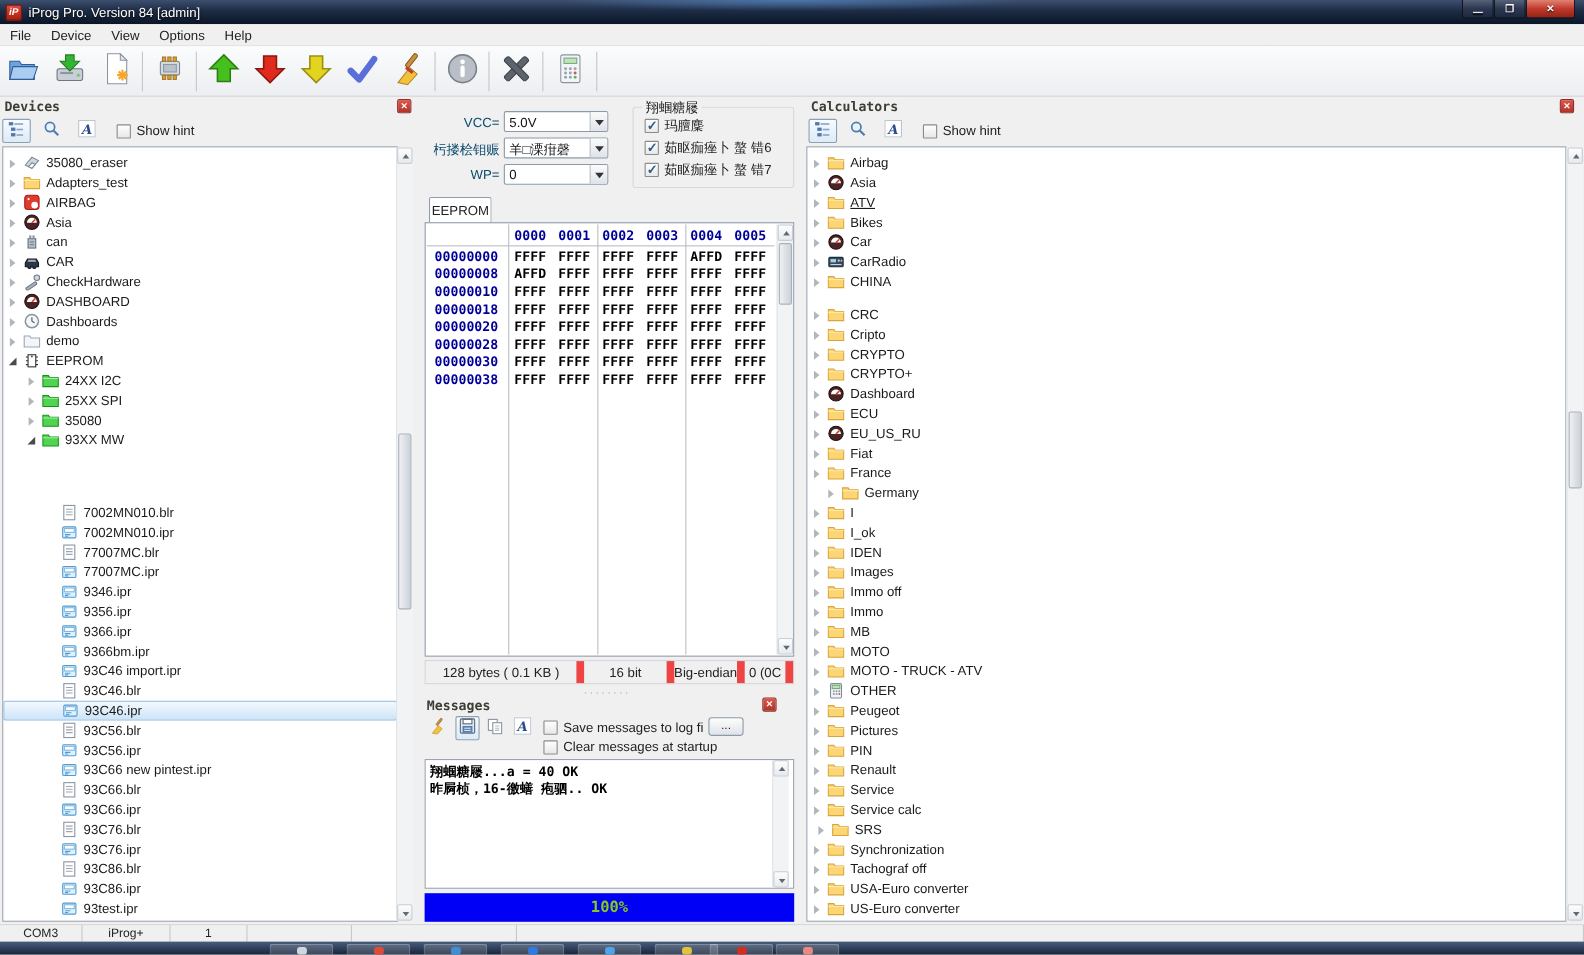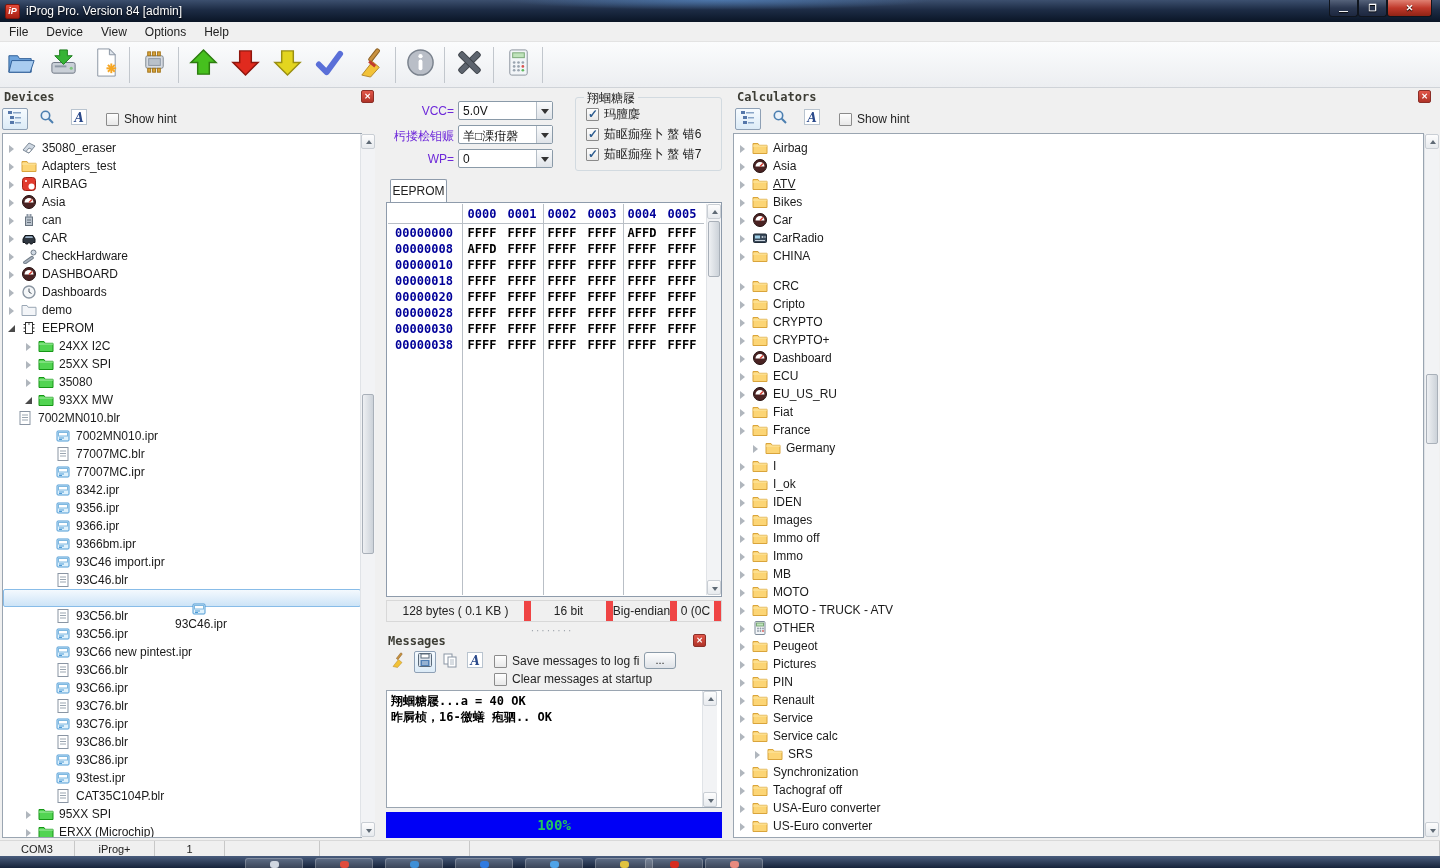"VCC=" .ctl-label { color: #6d28d9 -> #0c4a6e }
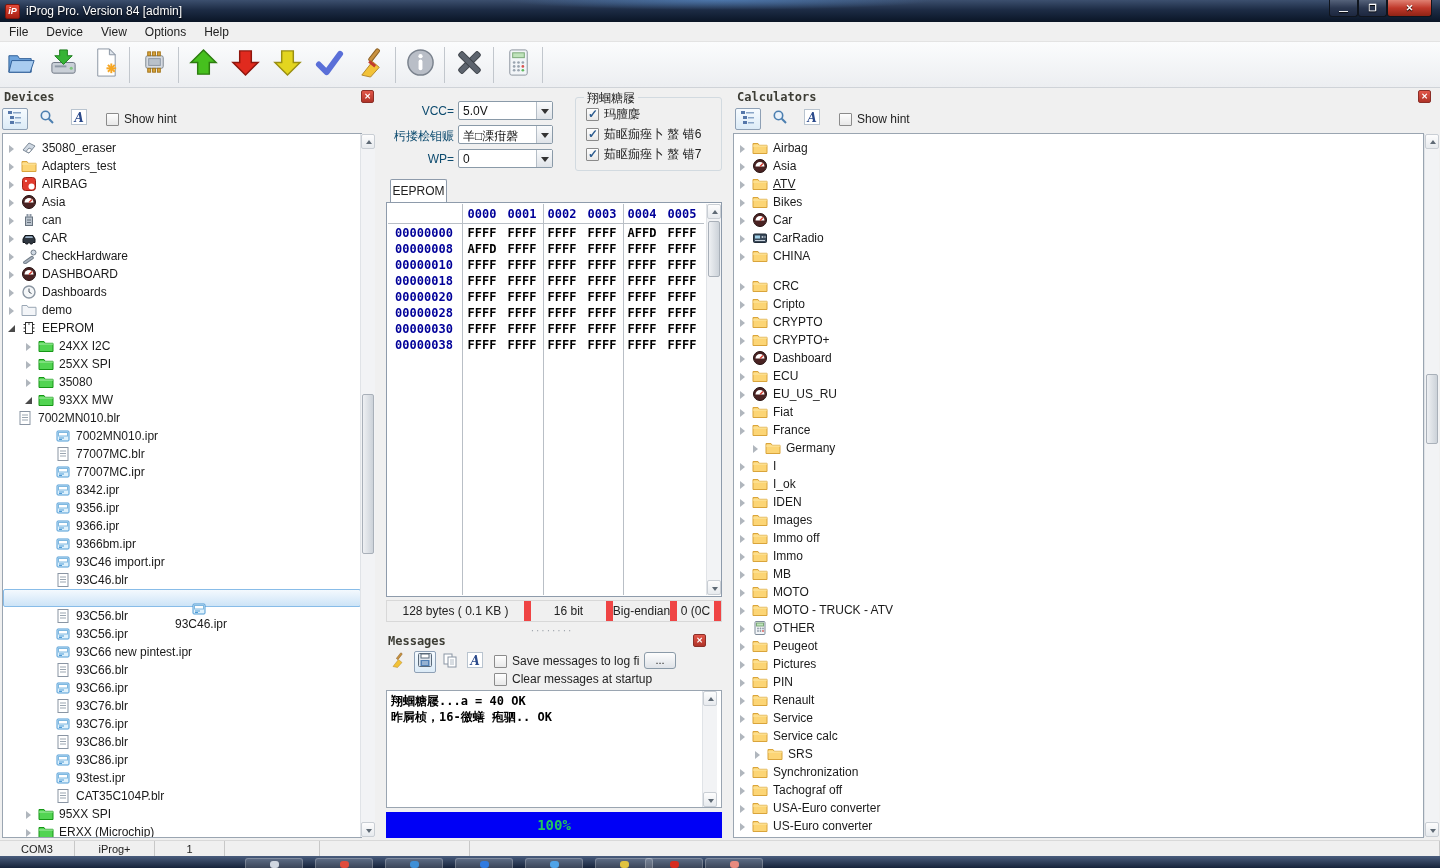"7002MN010.blr" div.trow { margin-top: none -> 48px; padding-left: none -> 38px }
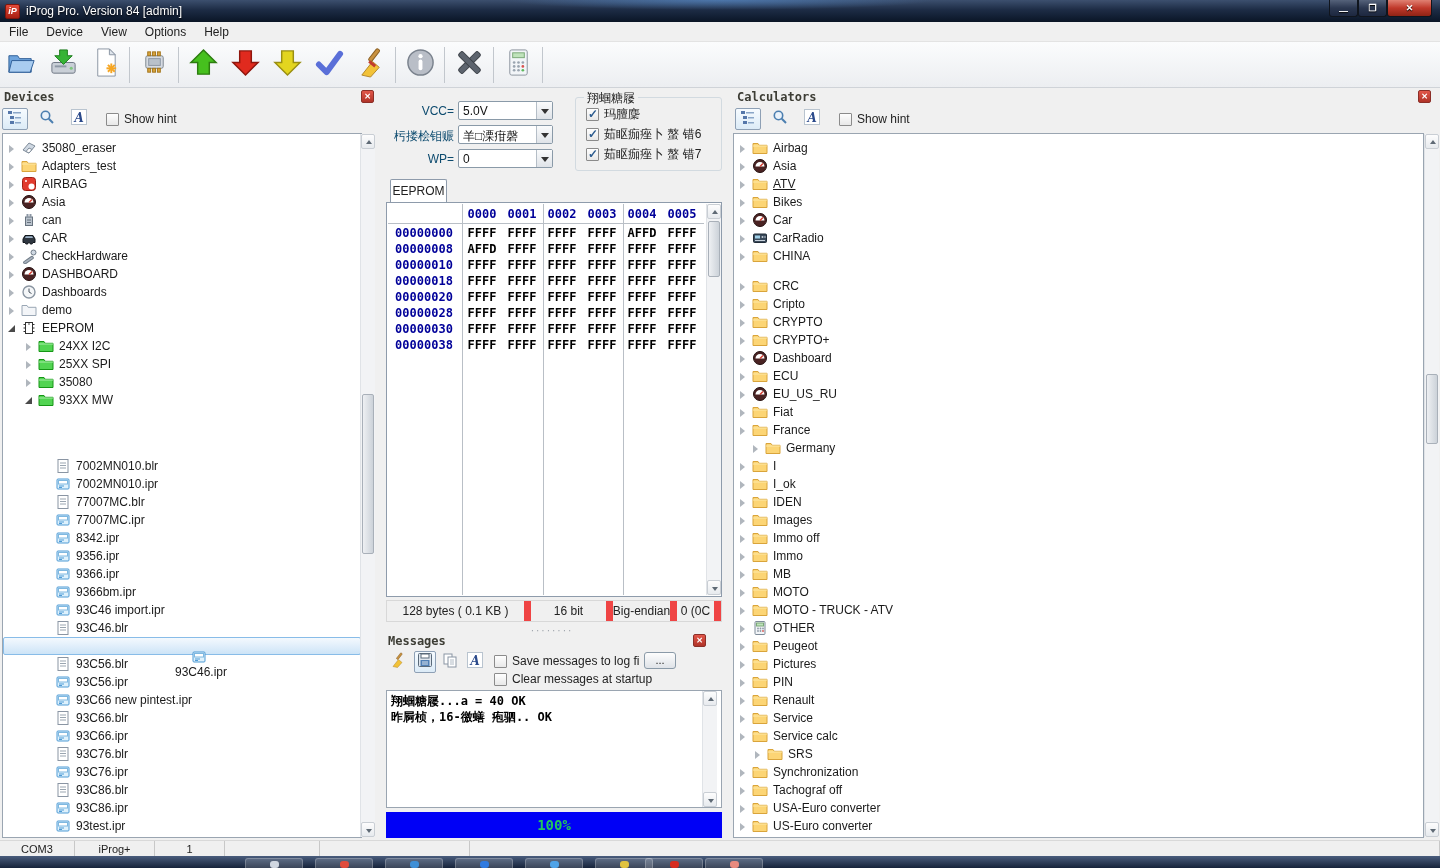"8342.ipr" span { text: 8342.ipr -> 9346.ipr }
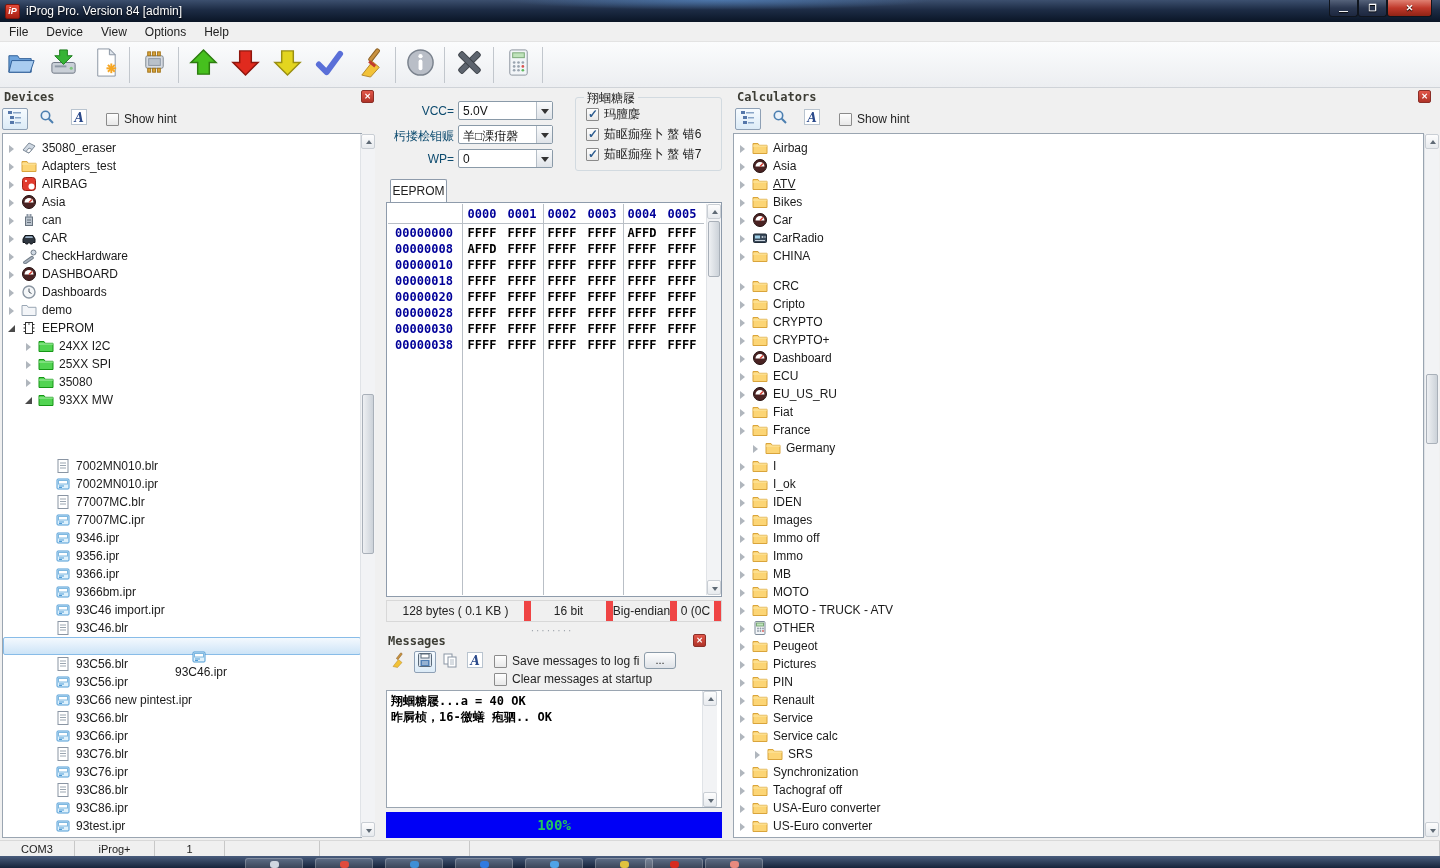"93C46.ipr" div.trow { flex-direction: column -> none }
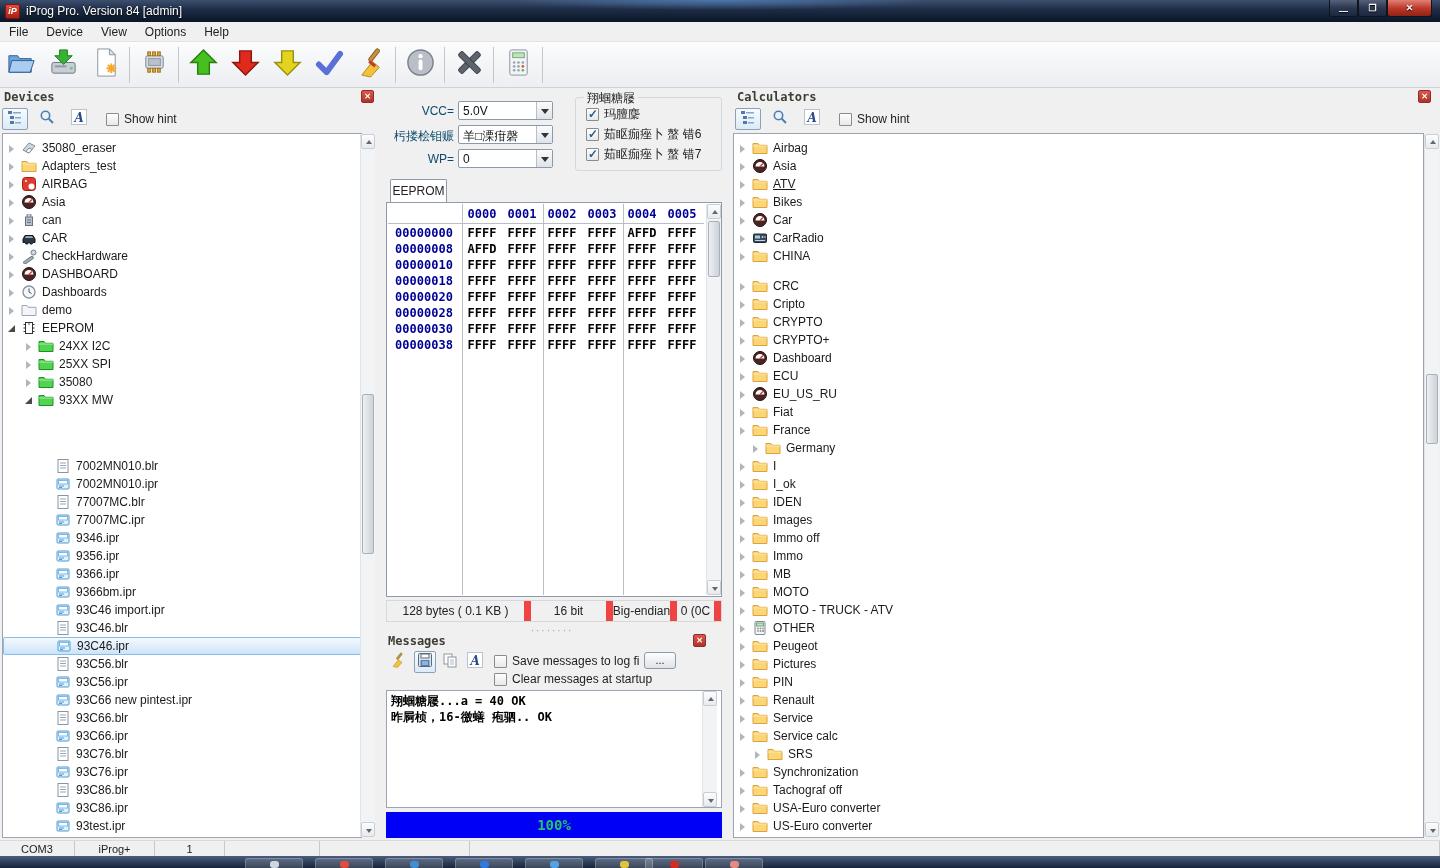"SRS" div.trow { padding-left: 19px -> 8px }
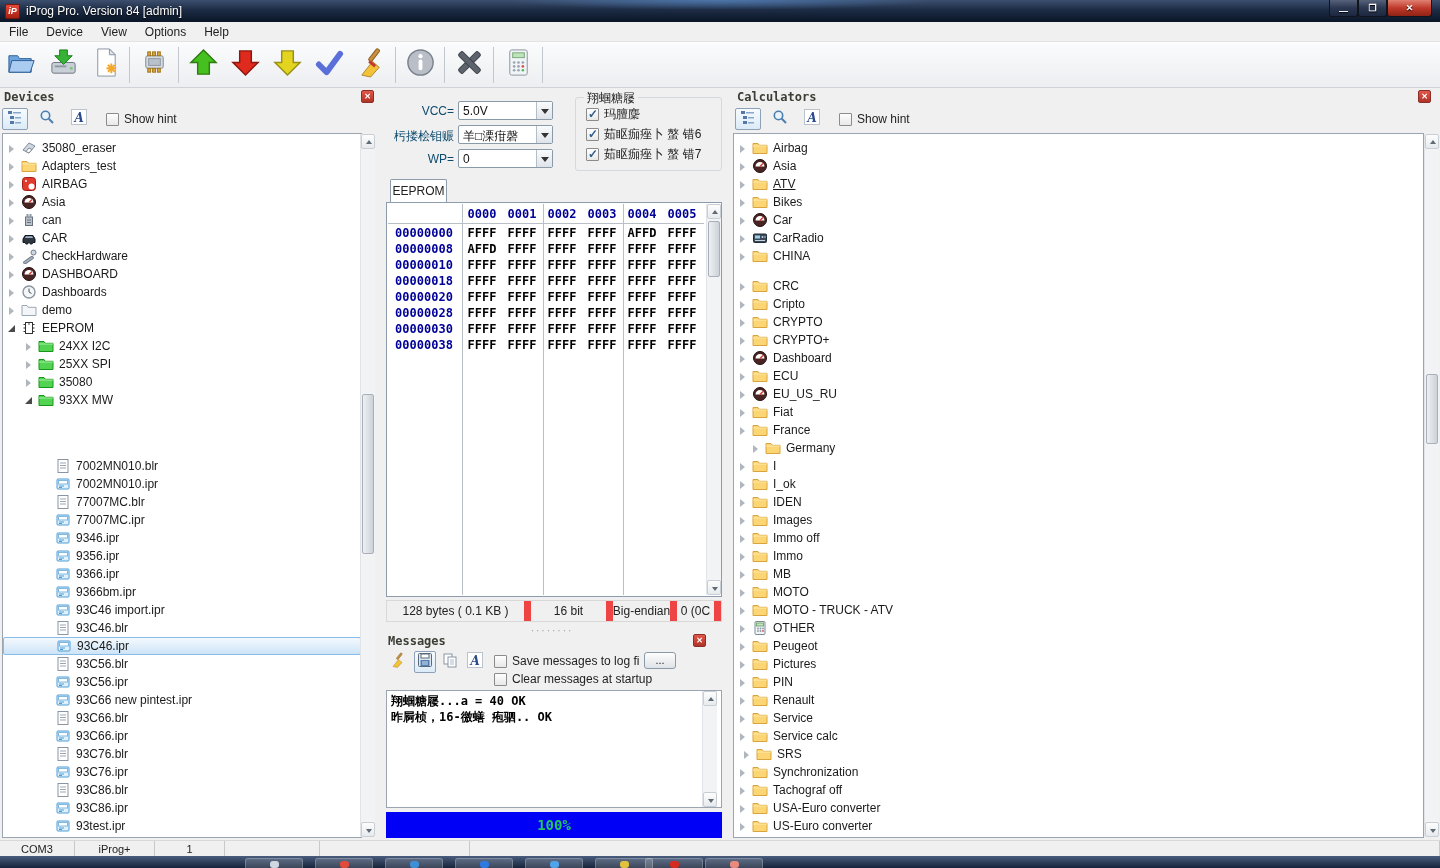"100%" .plabel { color: #22c55e -> #84cc16 }
